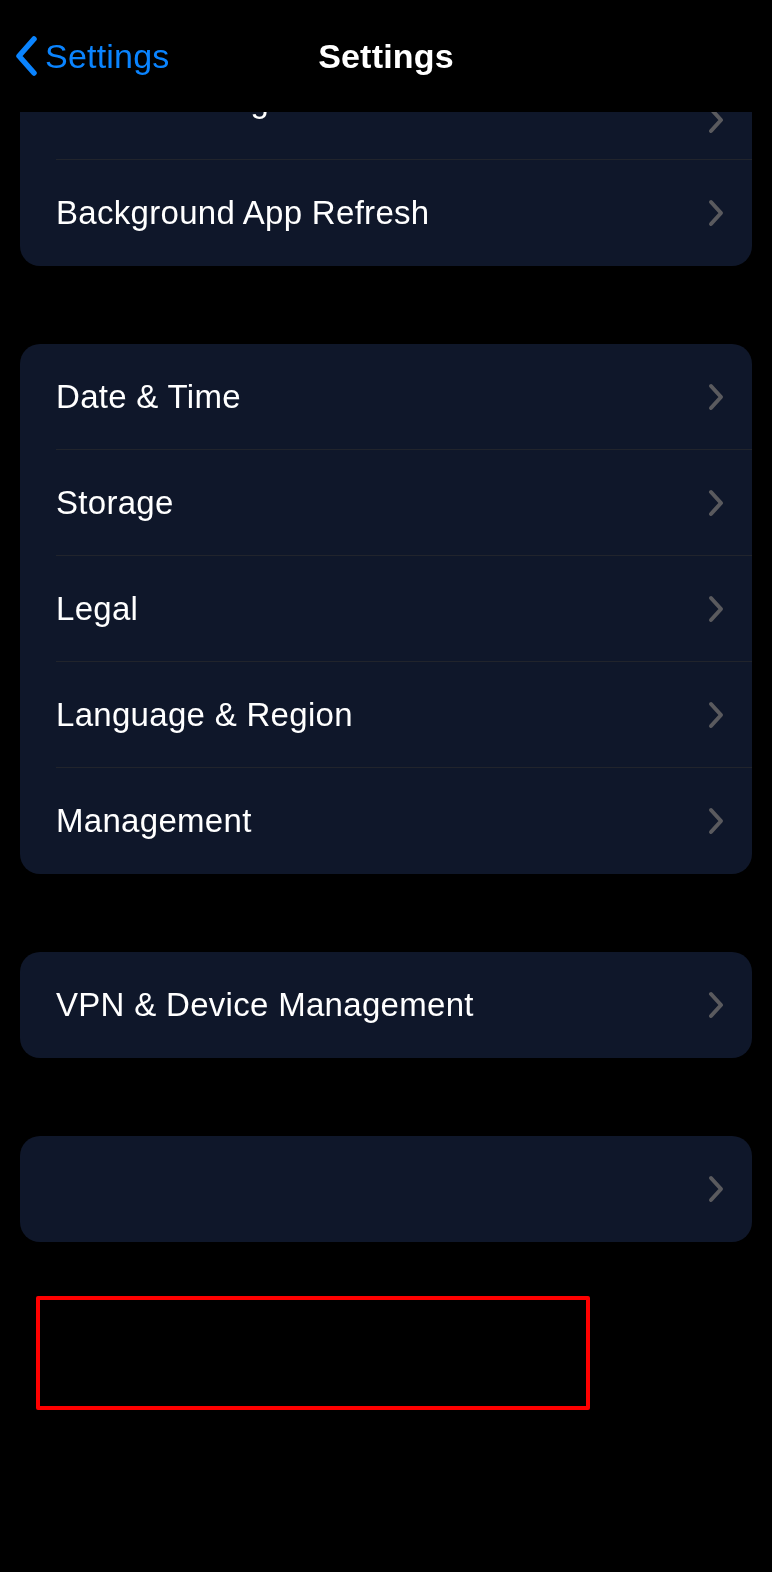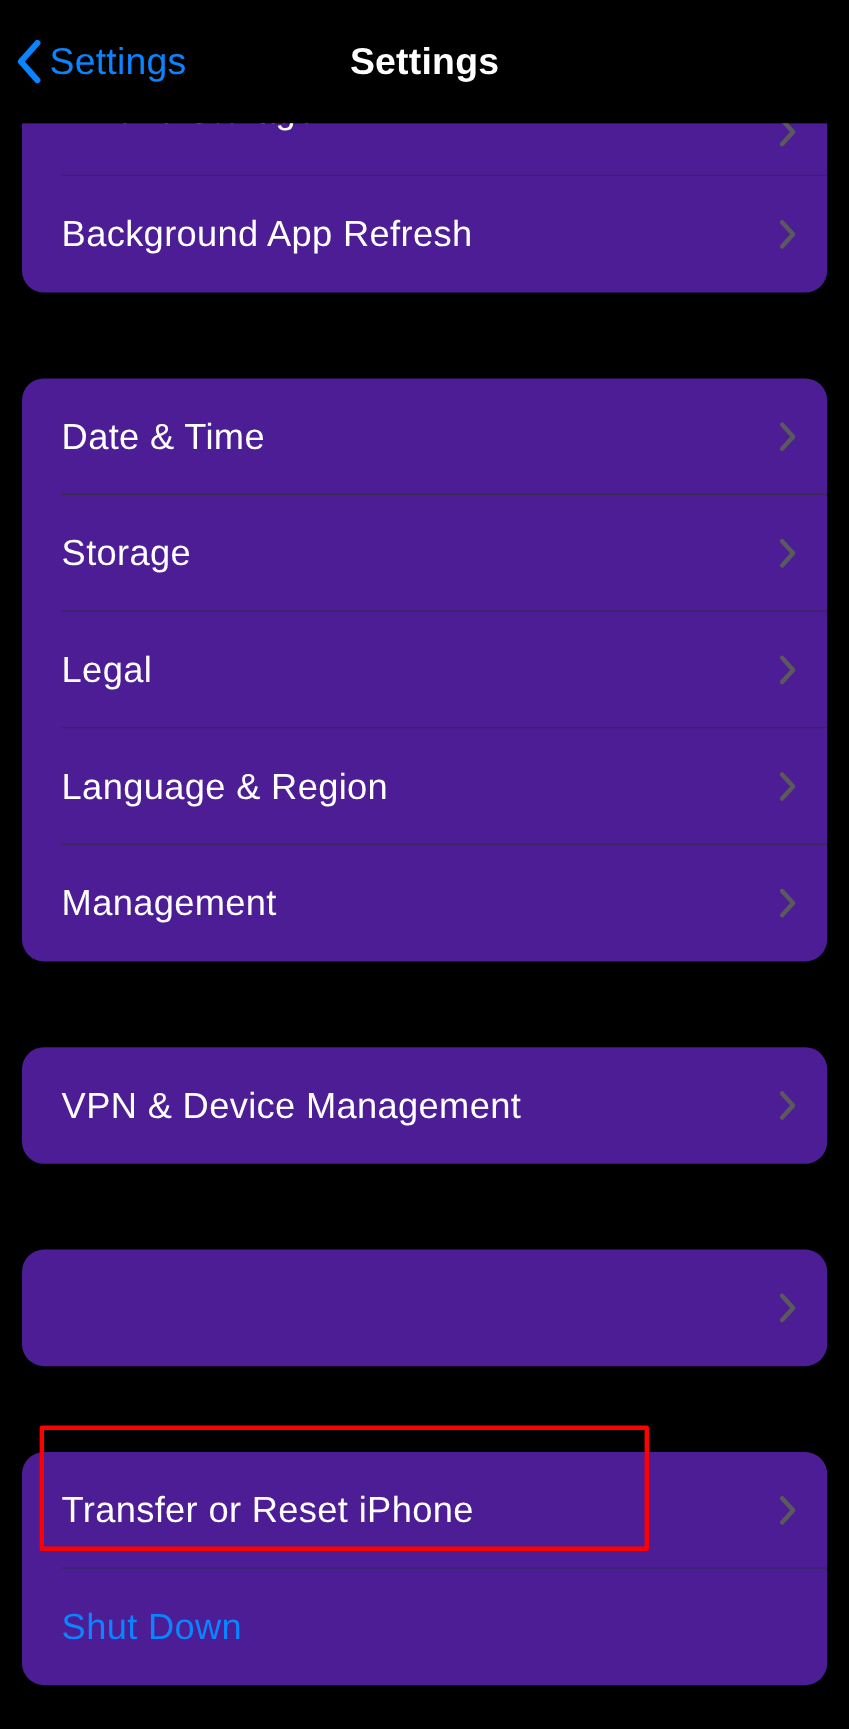"Background App Refresh" .group { background: #4c1d95 -> #0f172a }
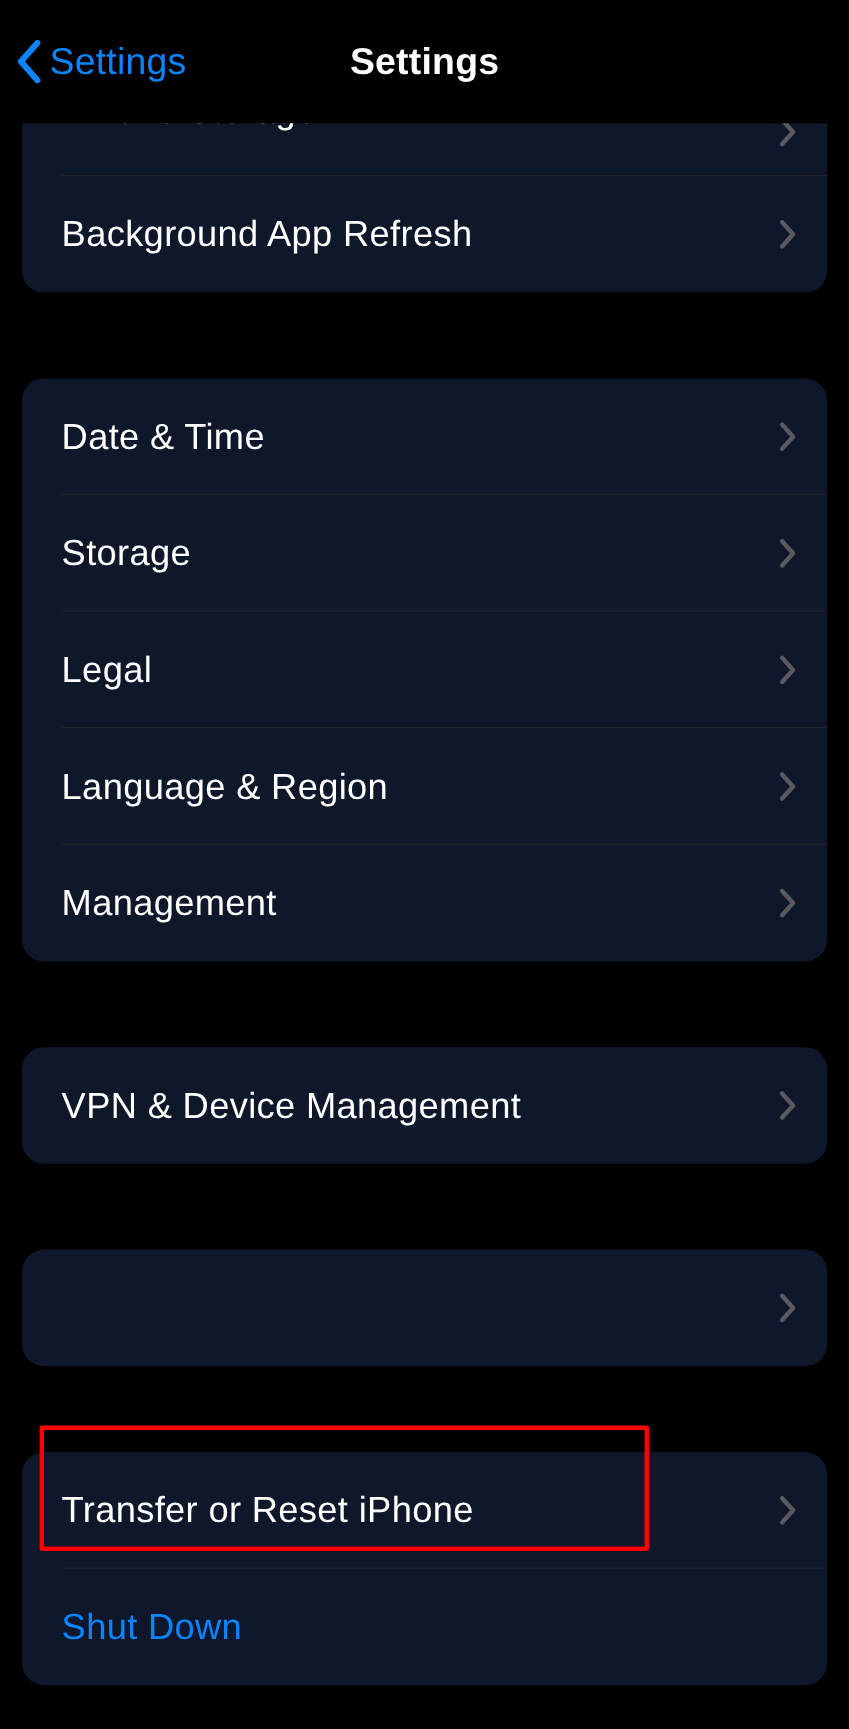"Transfer or Reset iPhone" div.group { html: <div> <div> <span>Transfer or Reset iPhone</span> <span> <svg> <polyline></polyline> </svg> </span> <div></div> </div> <div> <span>Shut Down</span> </div> </div> -> none }
